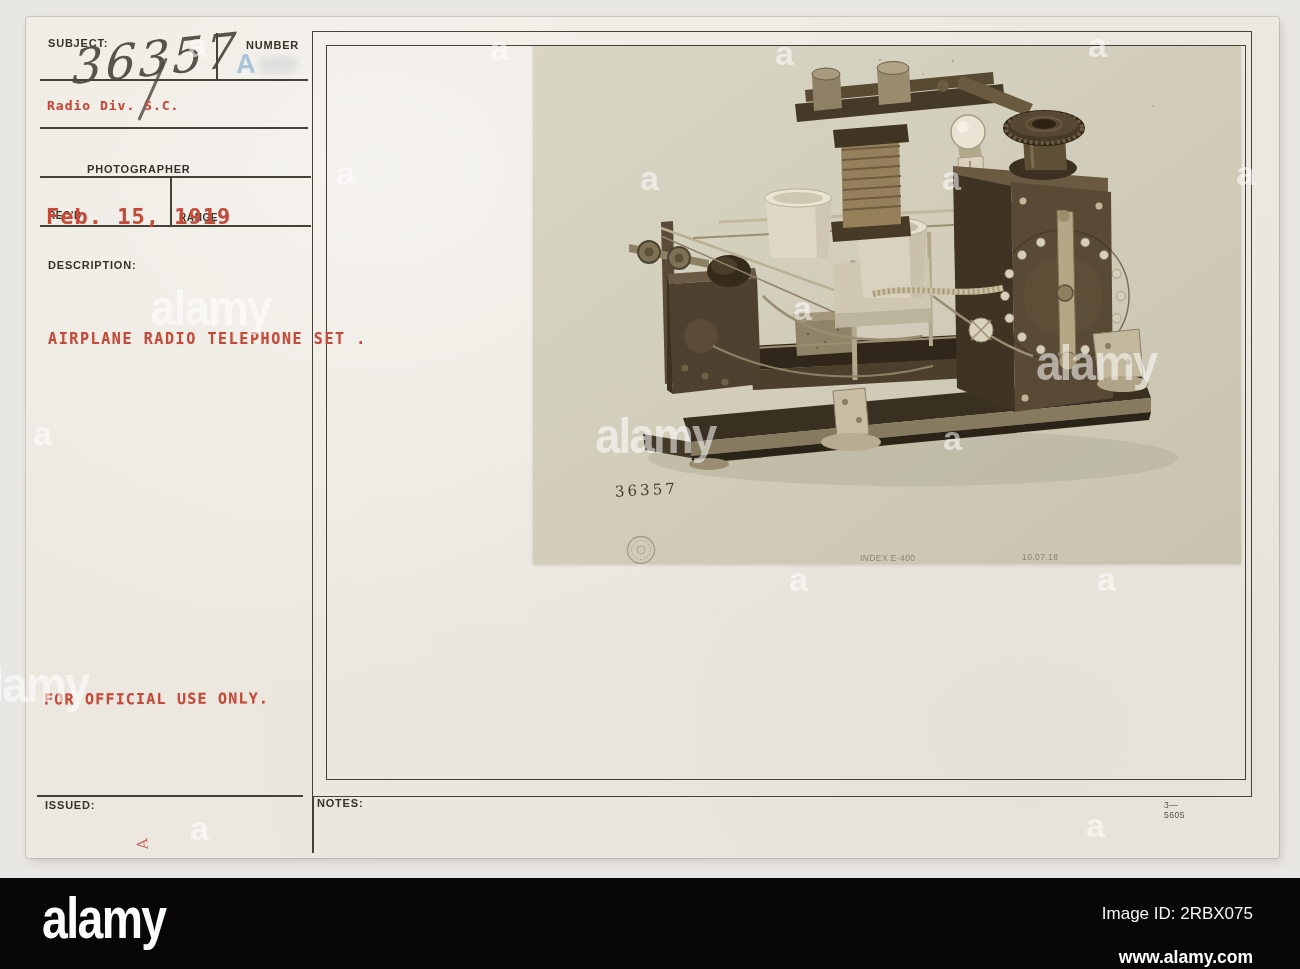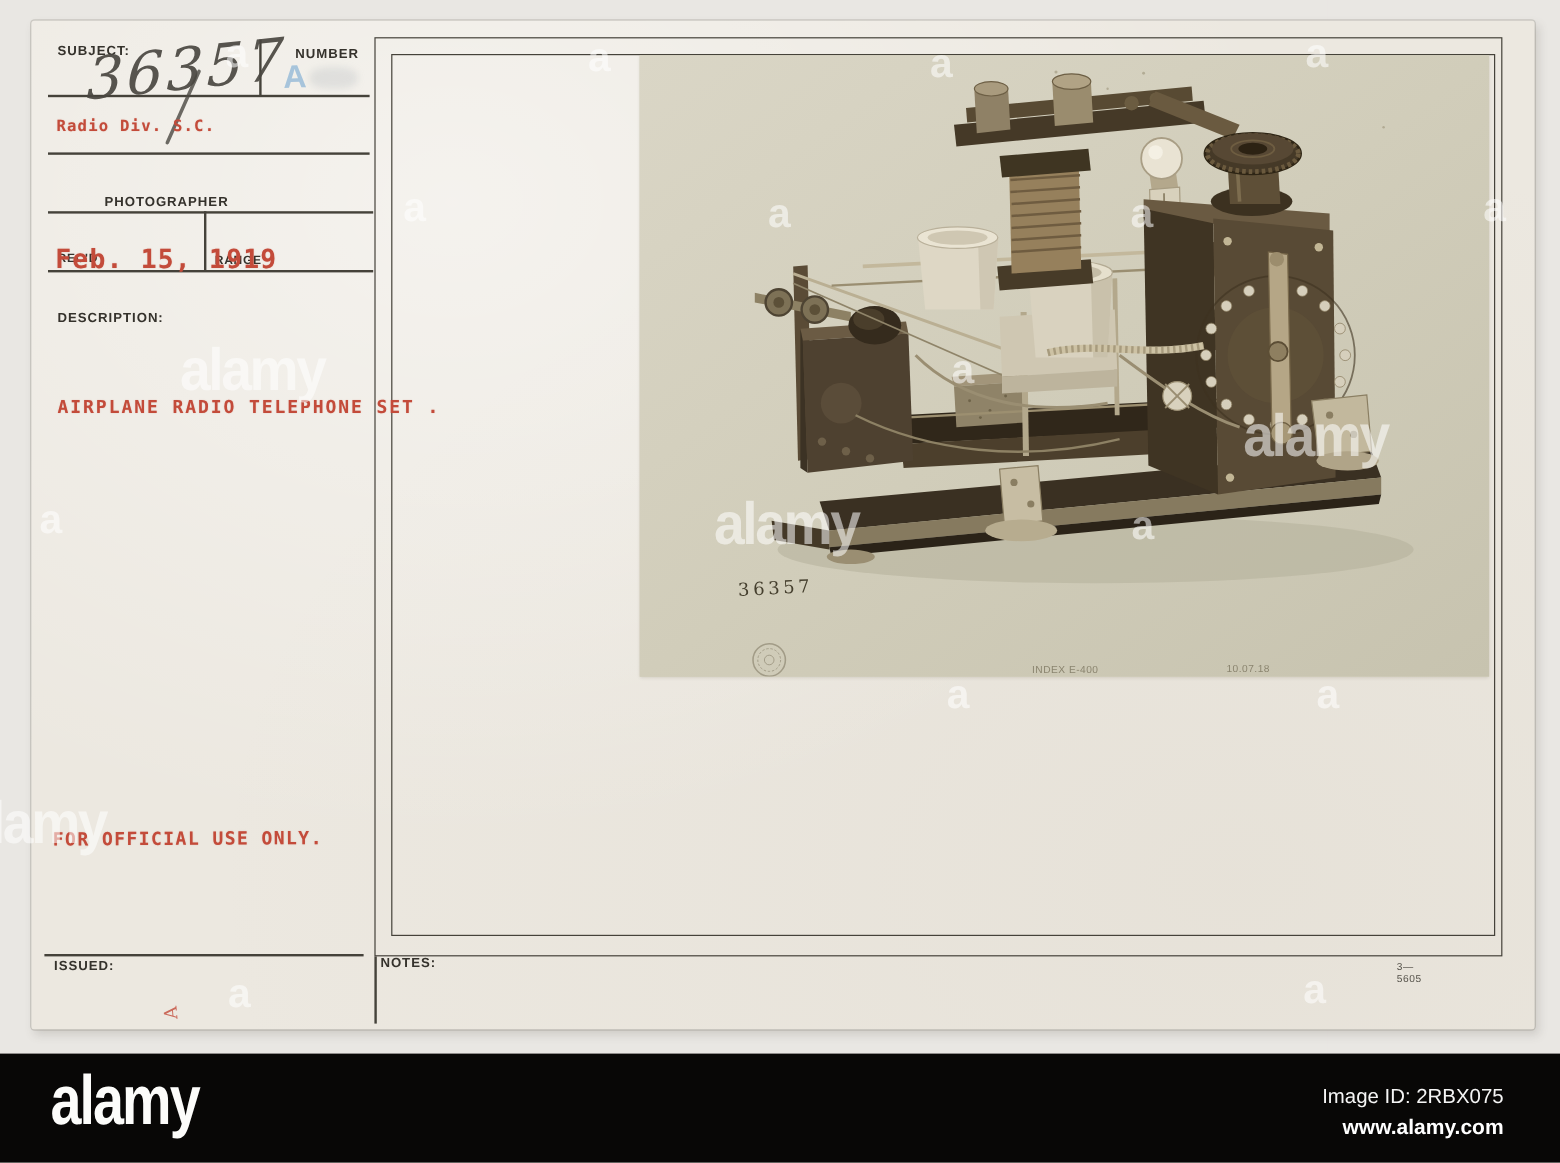"www.alamy.com" .website { margin-top: 5px -> 23px }
